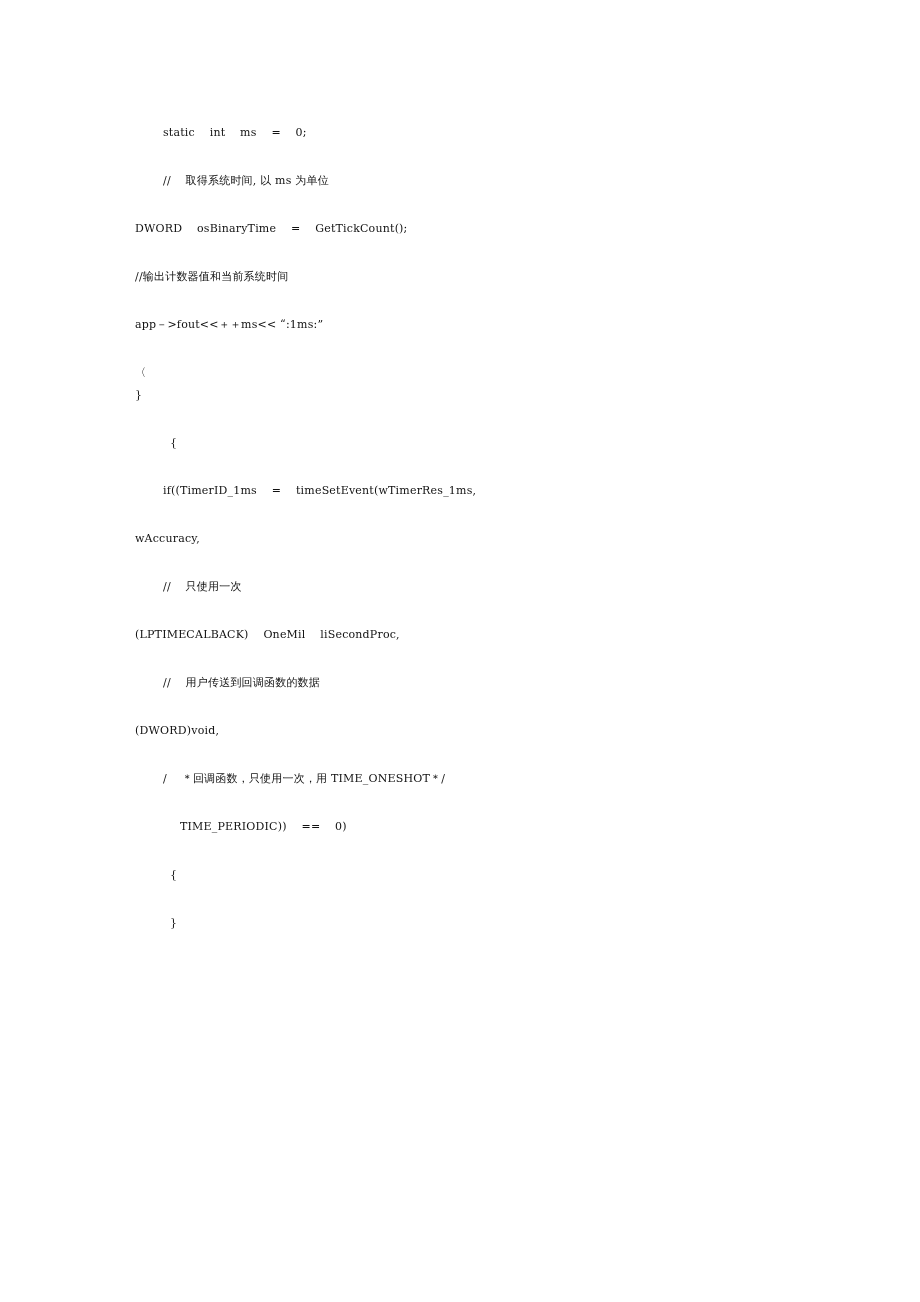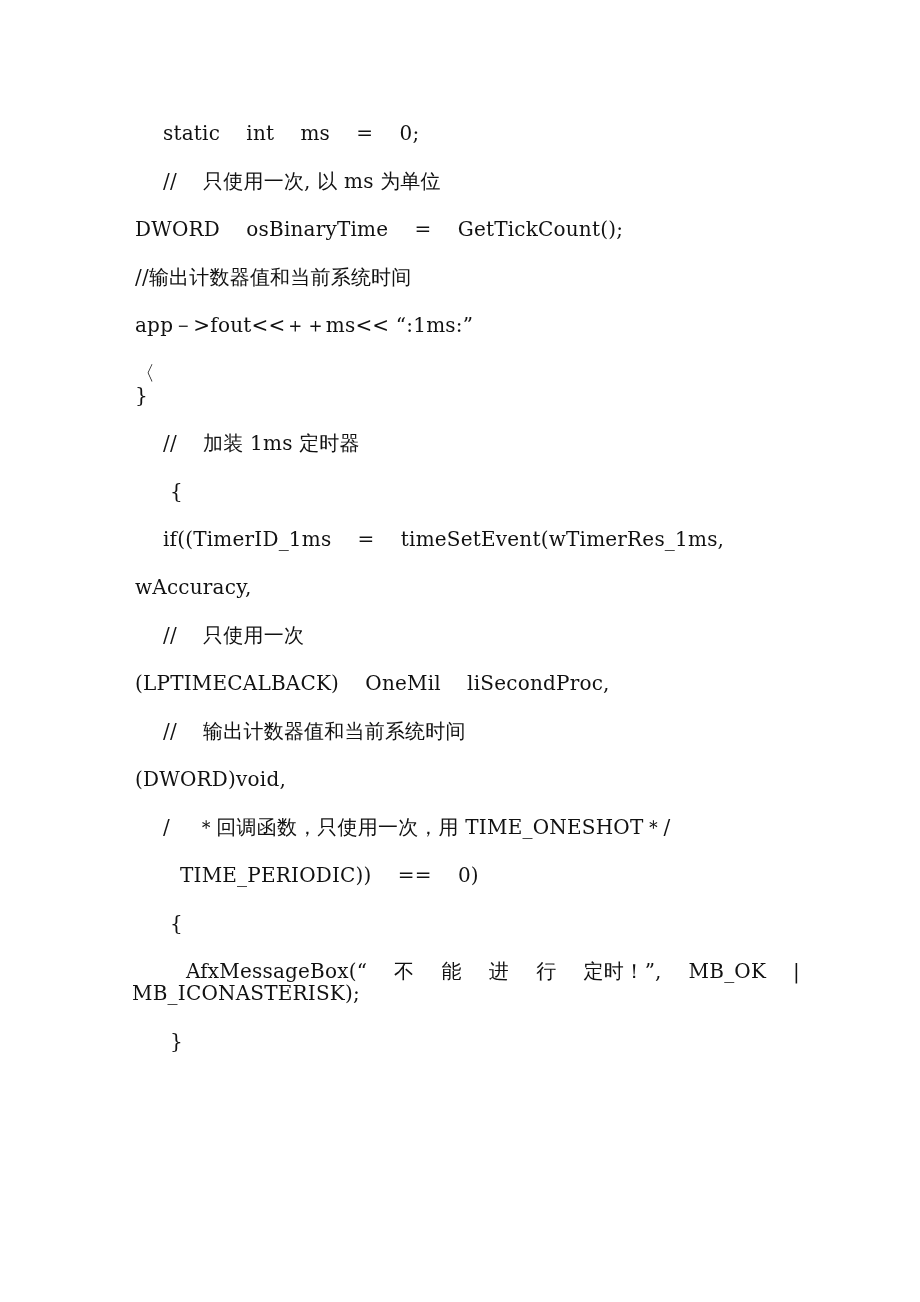"static int ms = 0;" .line { font-size: 20px -> 11px }
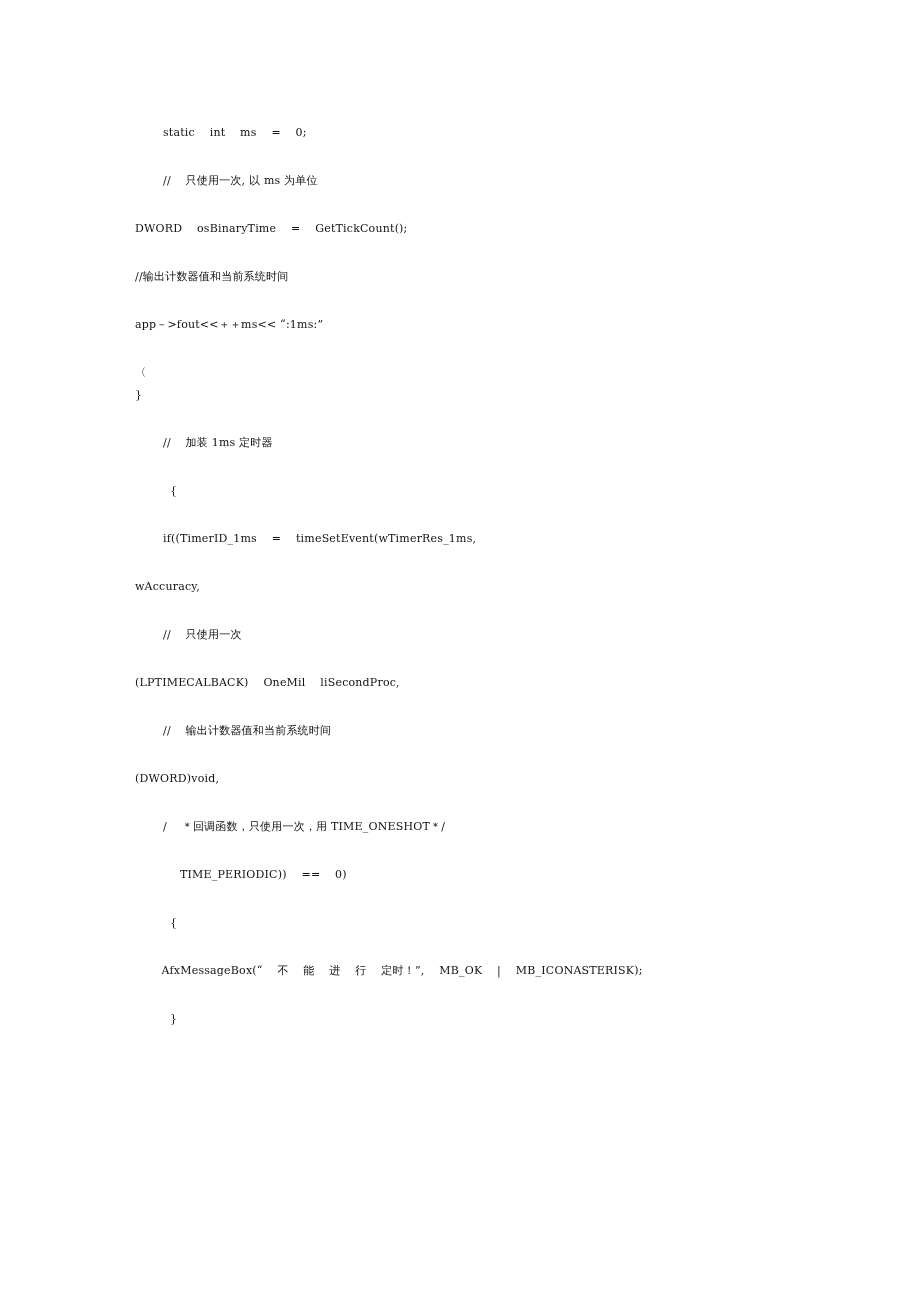"// 只使用一次, 以 ms 为单位" p.line { text: 只使用一次 -> 取得系统时间 }
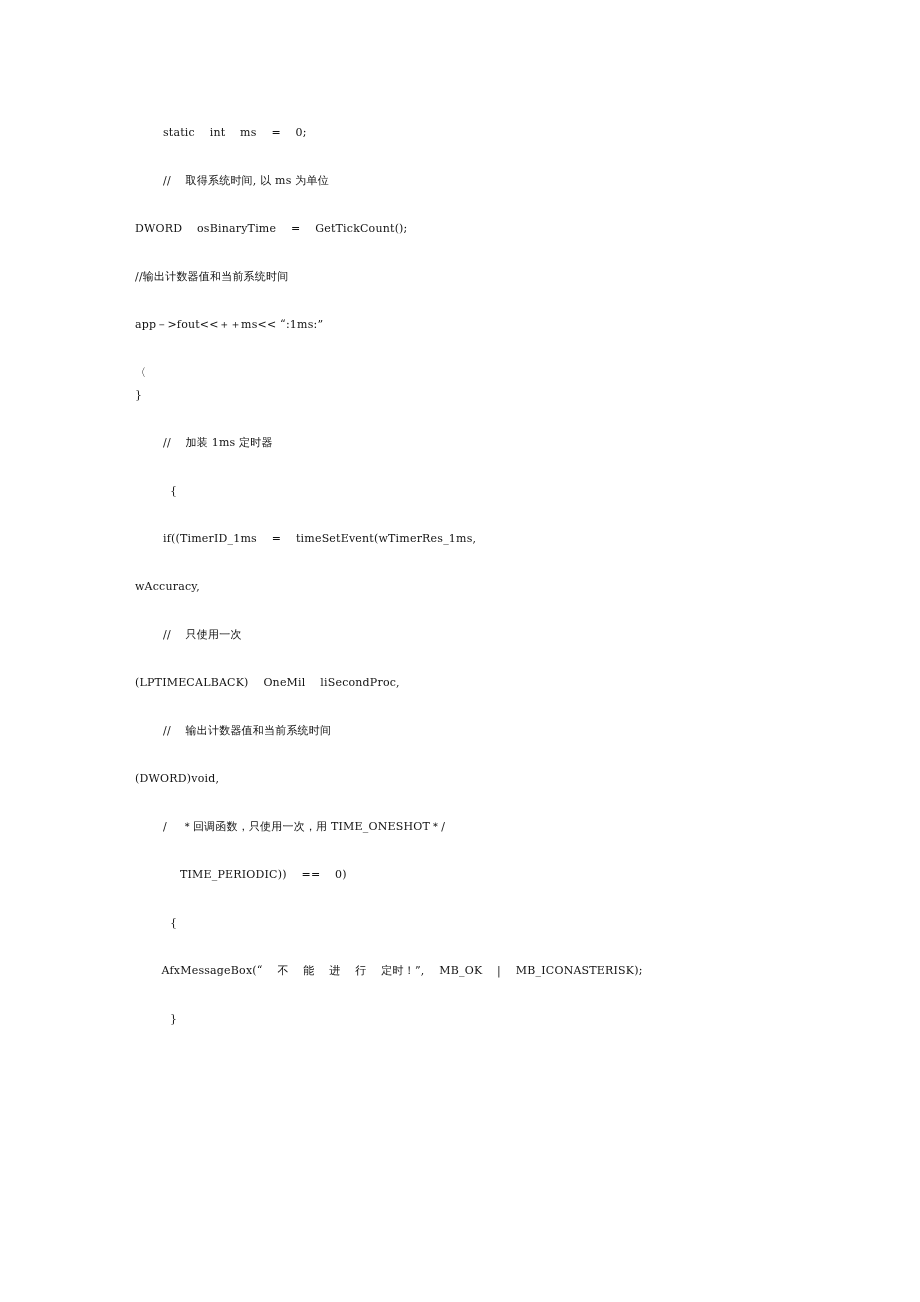"// 加装 1ms 定时器" p.line { html: <p>// 加装 1ms 定时器</p> -> none }
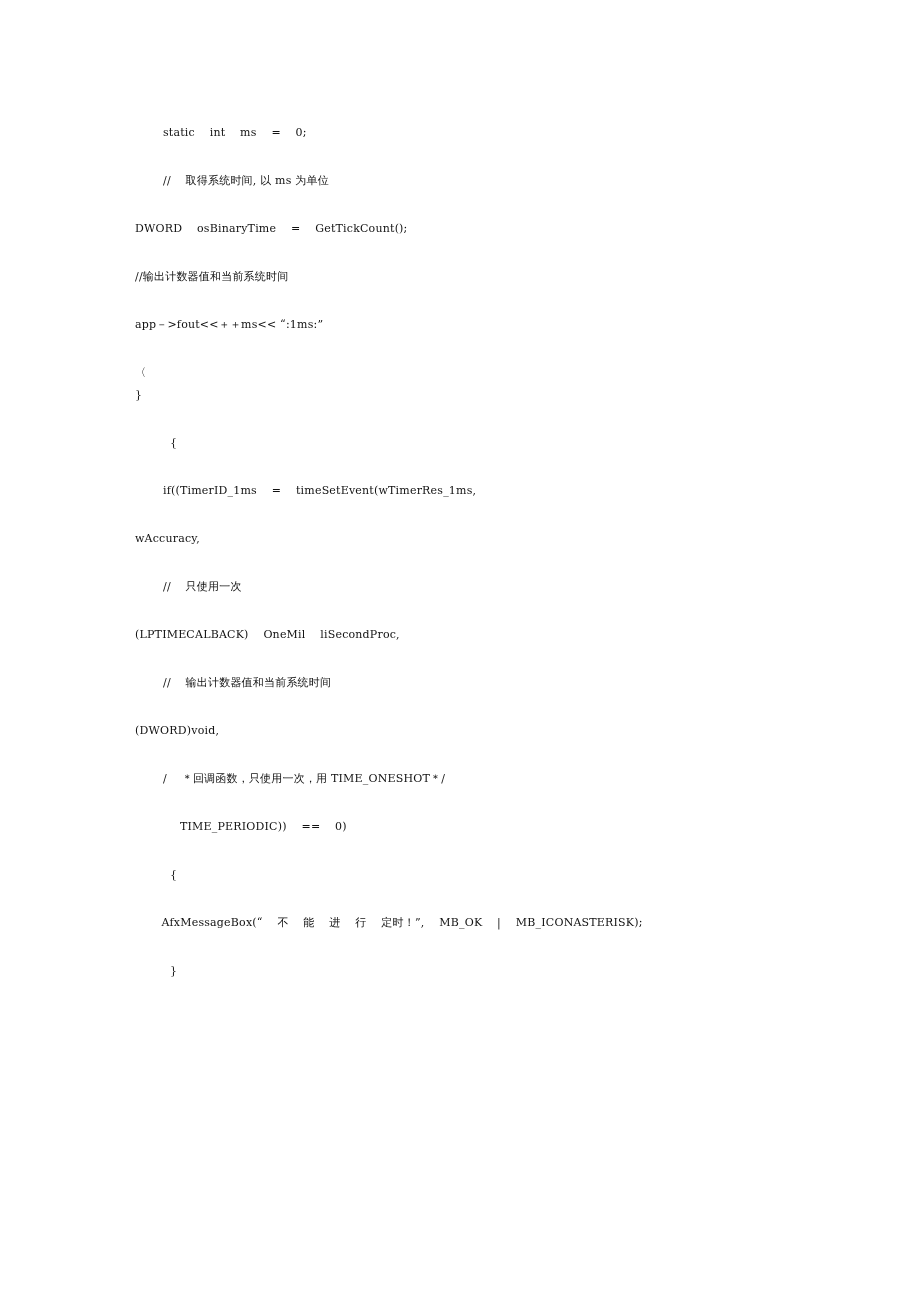"// 输出计数器值和当前系统时间" p.line { text: 输出计数器值和当前系统时间 -> 用户传送到回调函数的数据 }
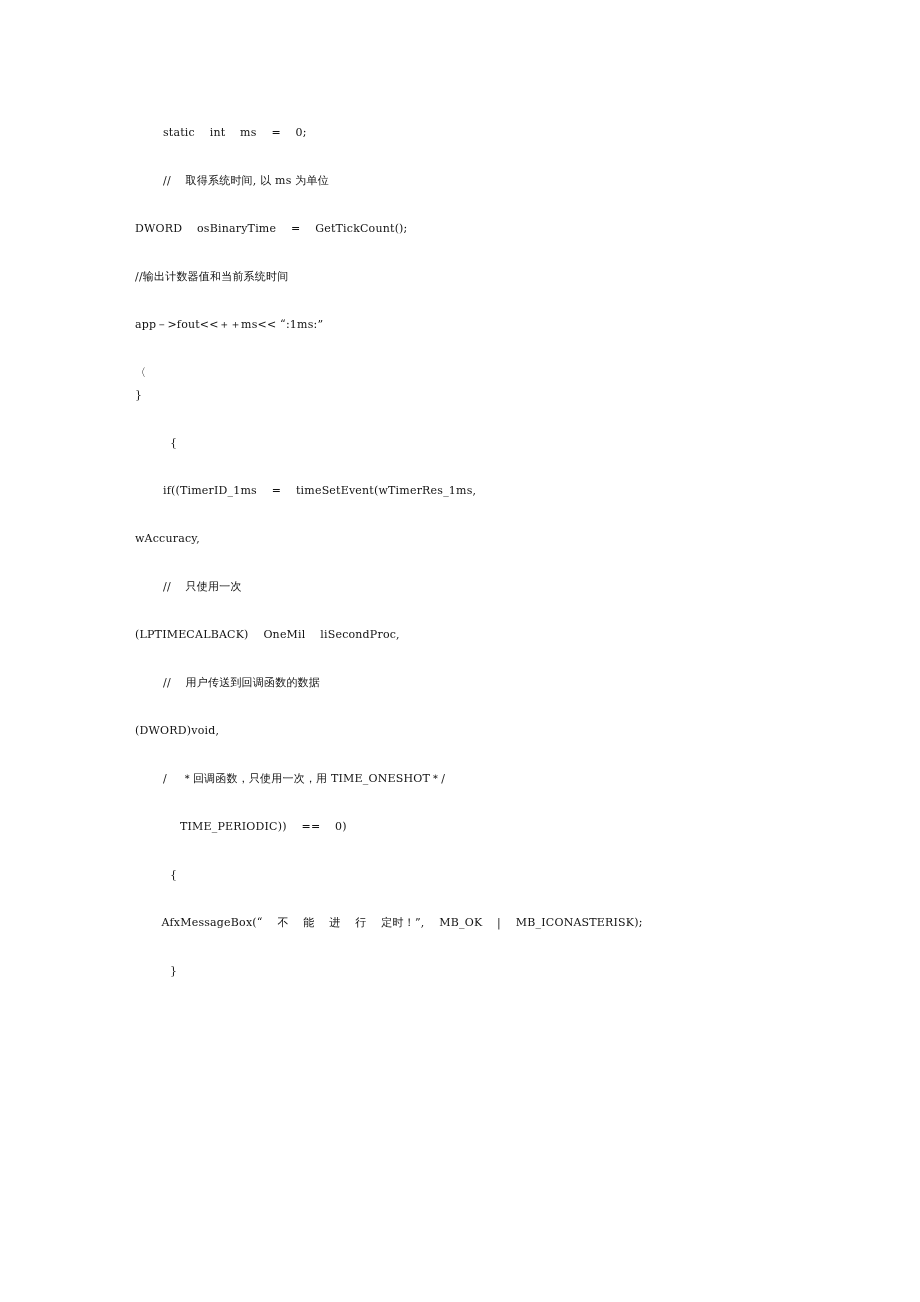"AfxMessageBox(“ 不 能 进 行" p.line { html: <p> AfxMessageBox(“ 不 能 进 行 定时！”, MB_OK | MB_ICONASTERISK);</p> -> none }
